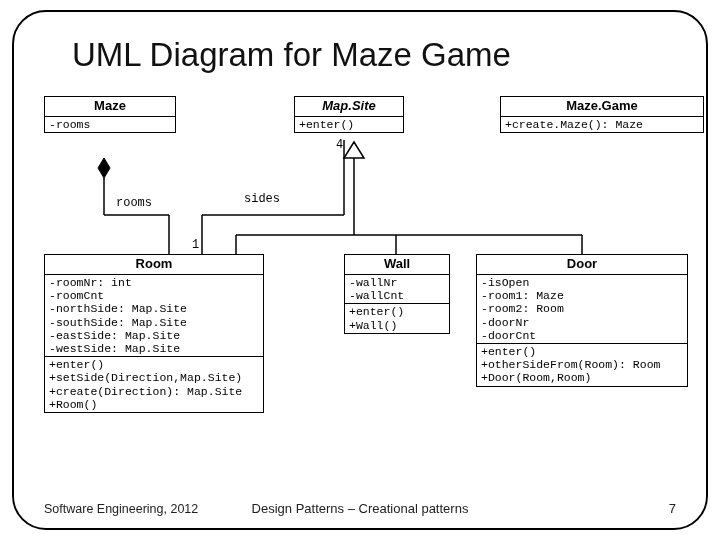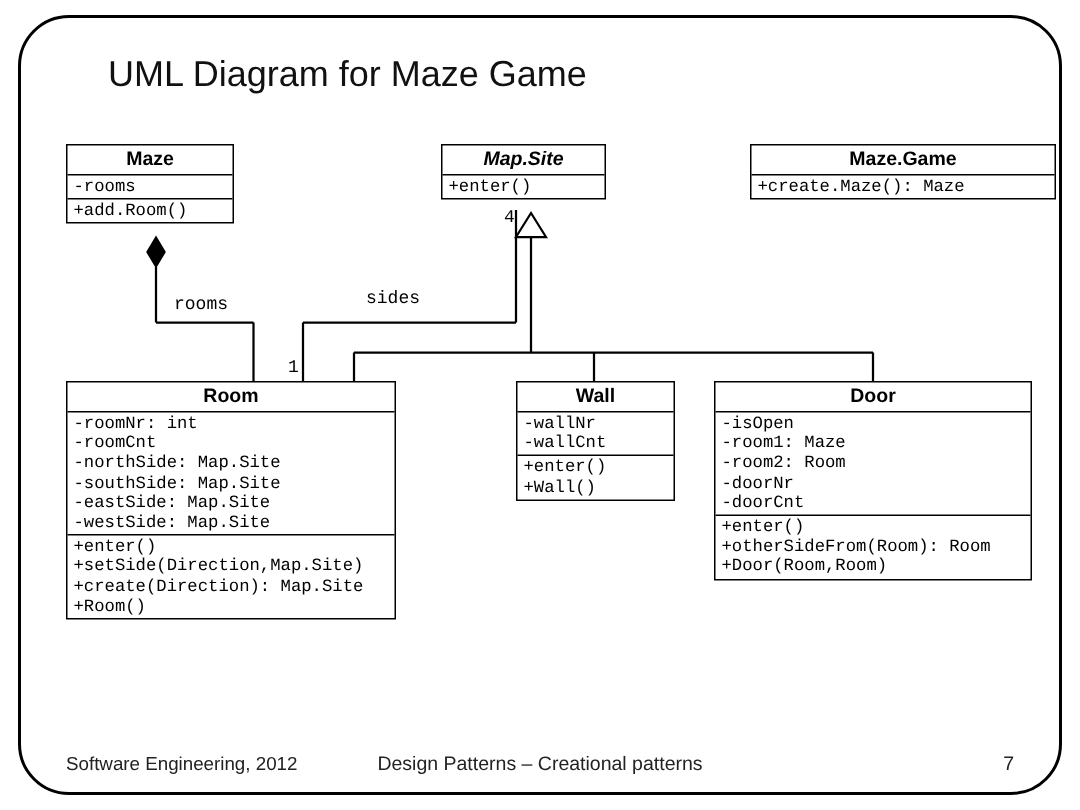"UML Diagram for Maze Game" .title { font-size: 24px -> 33px }
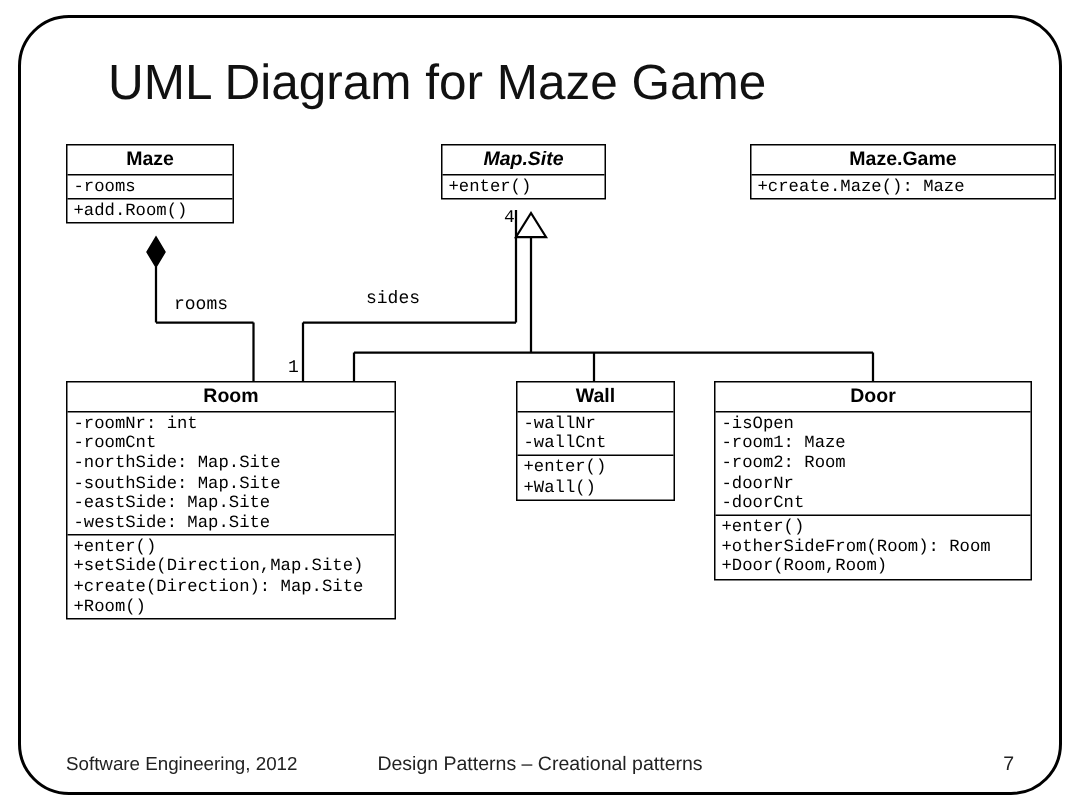"Maze" div.uml { width: 112px -> 132px }
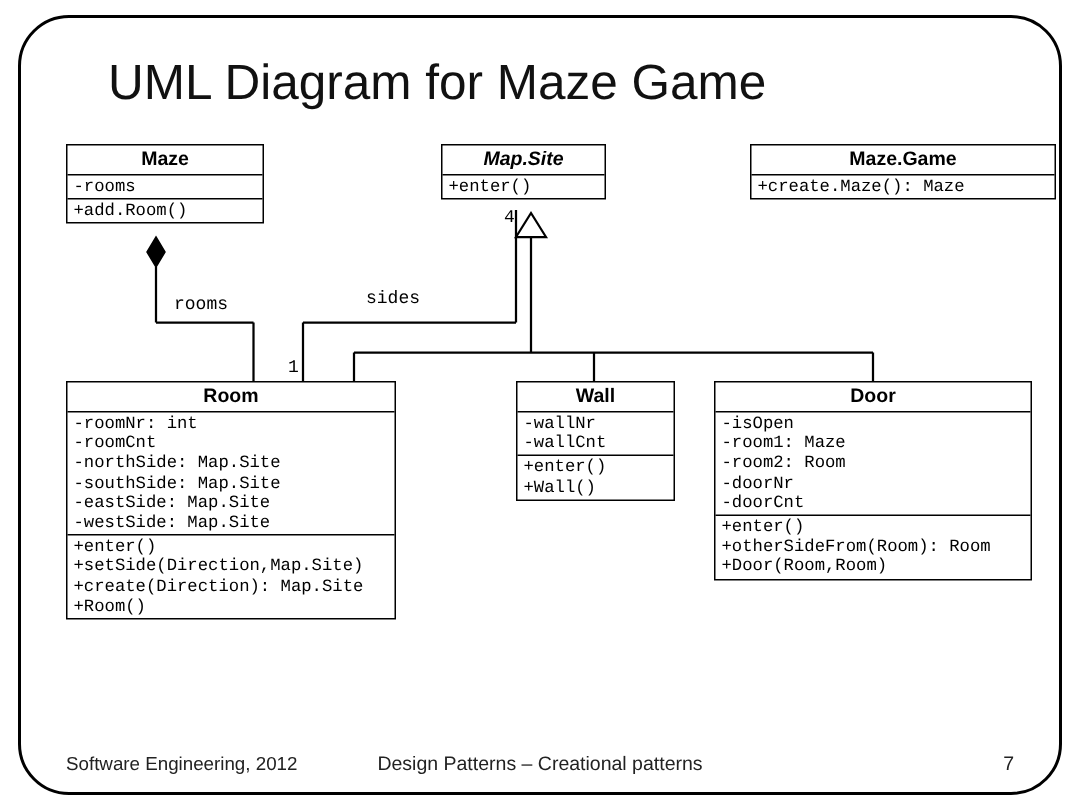"+add.Room()" div.sect { html: <div> <div>+add.Room()</div> </div> -> none }
